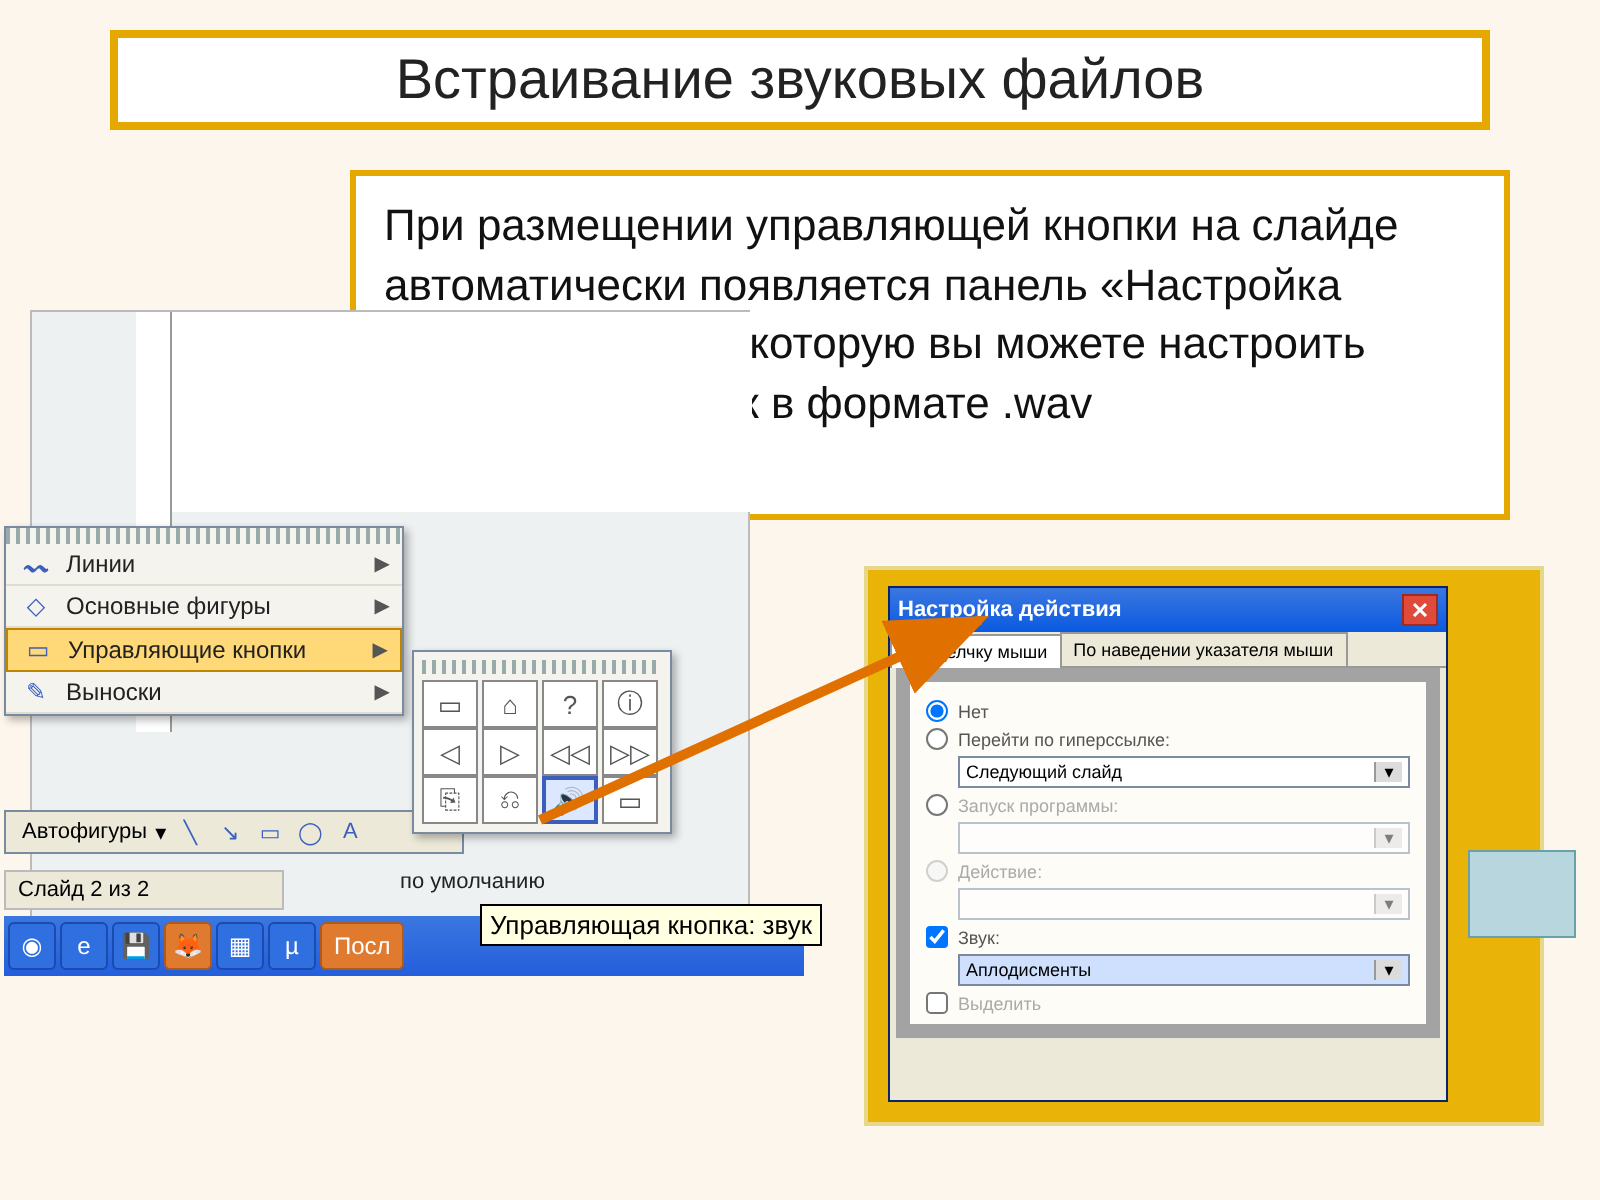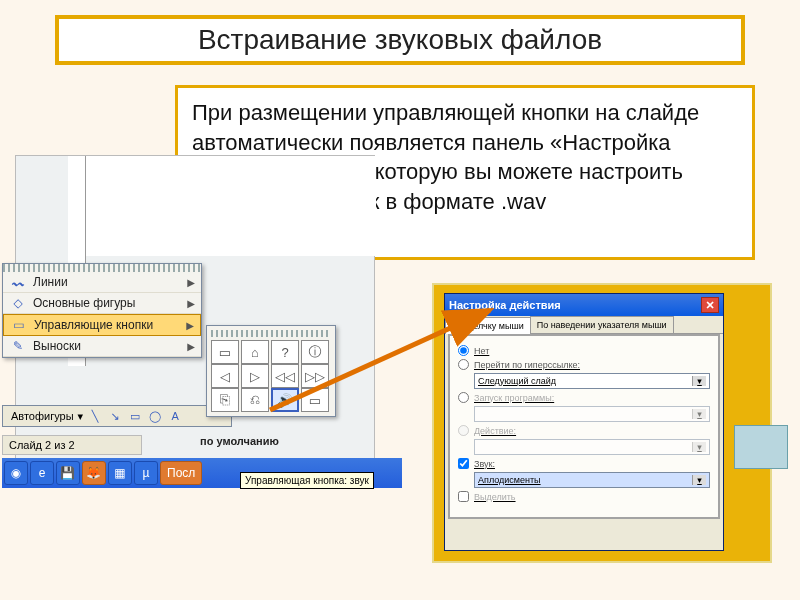"Нет" .dlg-body { border: 2px solid #a3a3a3 -> 7px solid #a3a3a3; text-decoration: underline -> none }
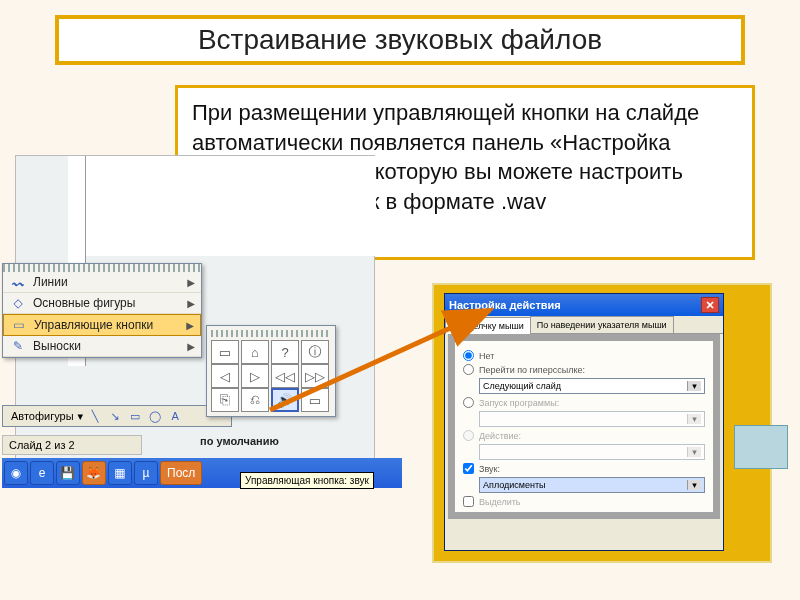"по умолчанию" .default-label { font-weight: bold -> none }
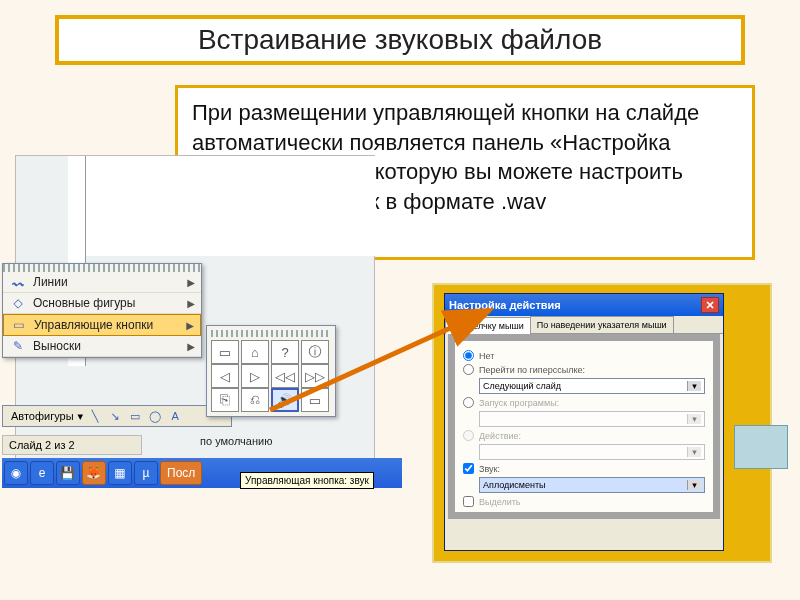"Управляющая кнопка: звук" .tooltip { font-size: 10px -> 13px; margin-top: 20px -> none }
